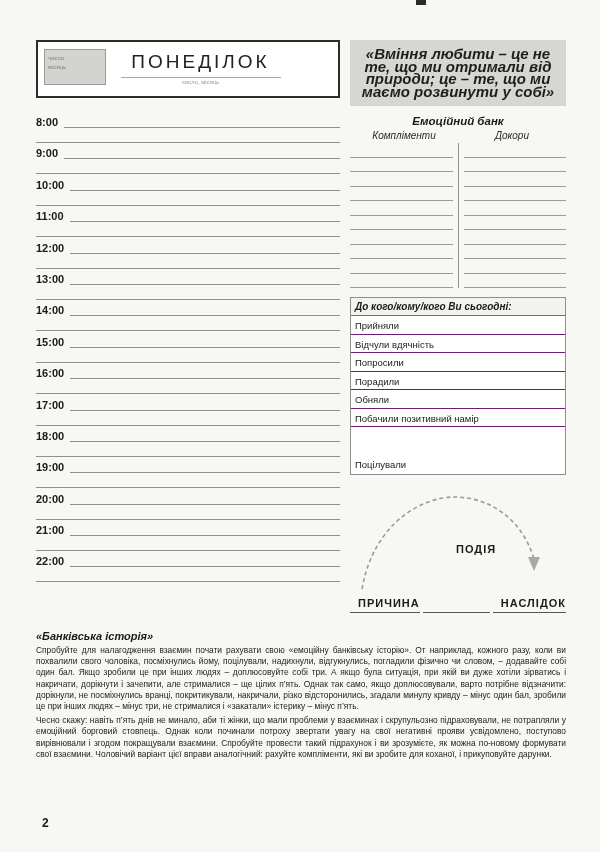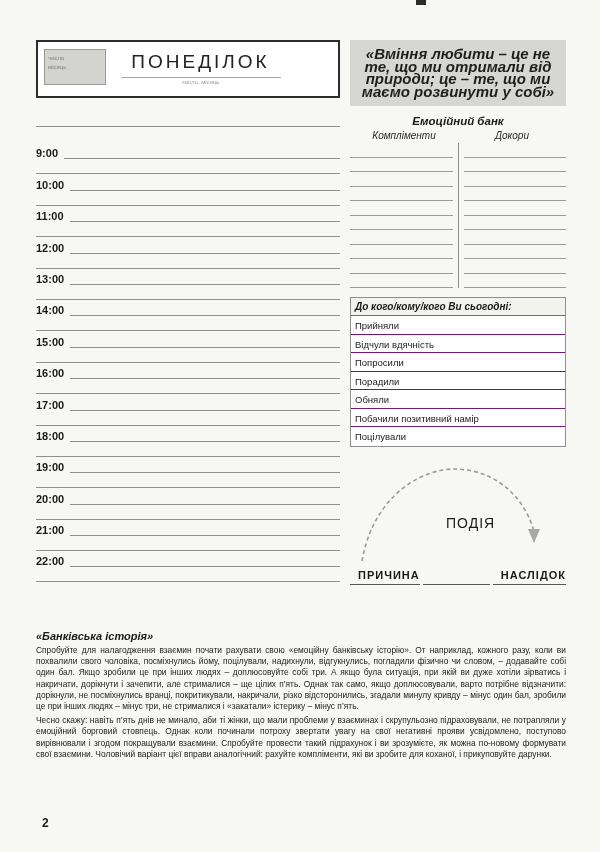"8:00" div.slot-top { html: none -> <div> <span>8:00</span> <span></span> </div> }
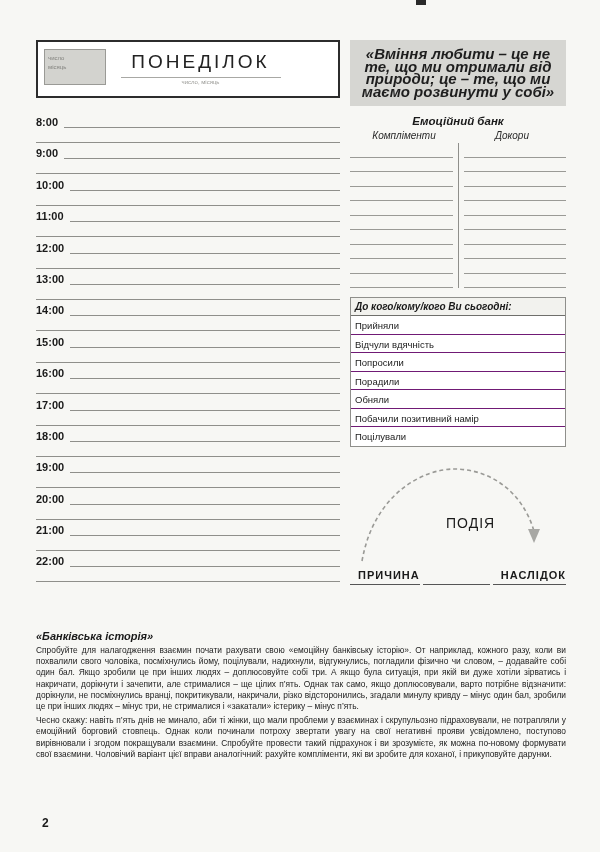"Поцілували" .action-row:last-child { margin-top: none -> 28px }
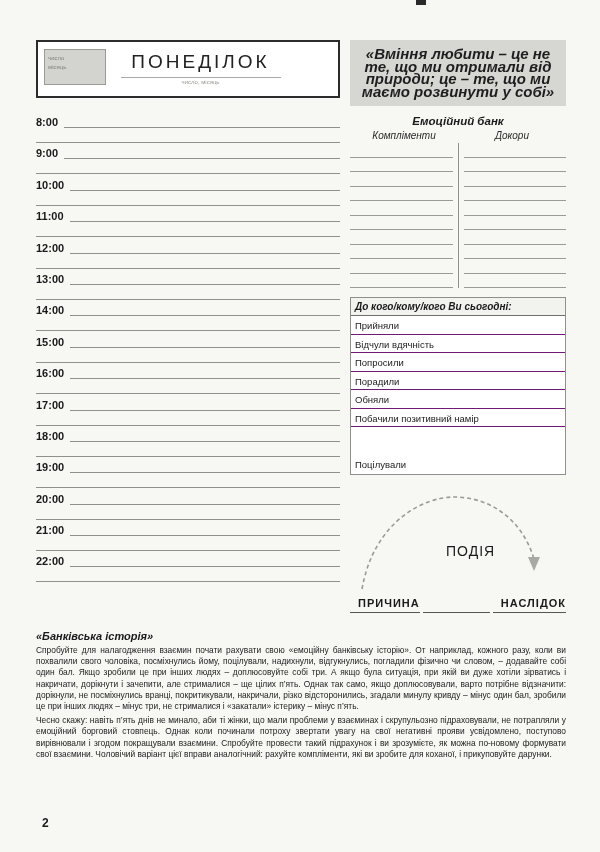"ПОДІЯ" .event-label { font-size: 14px -> 11px; font-weight: normal -> bold; left: 96px -> 106px }
